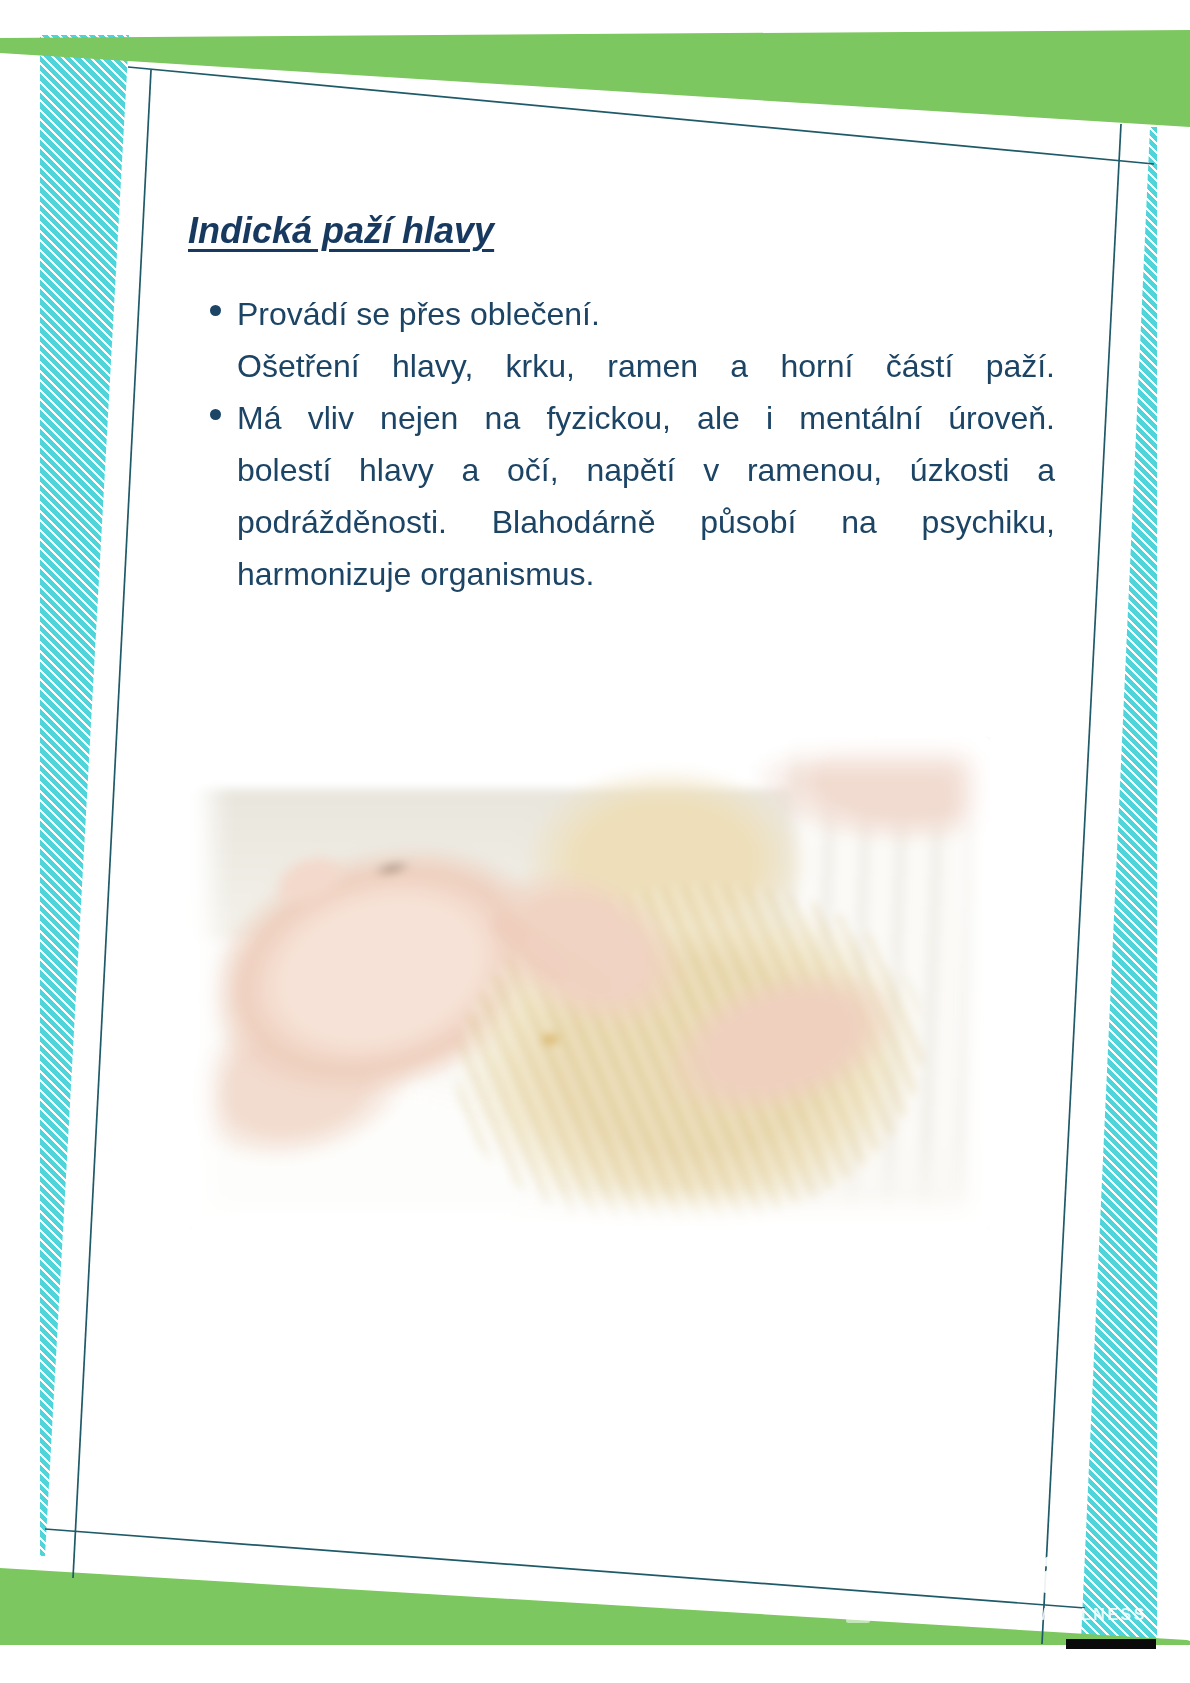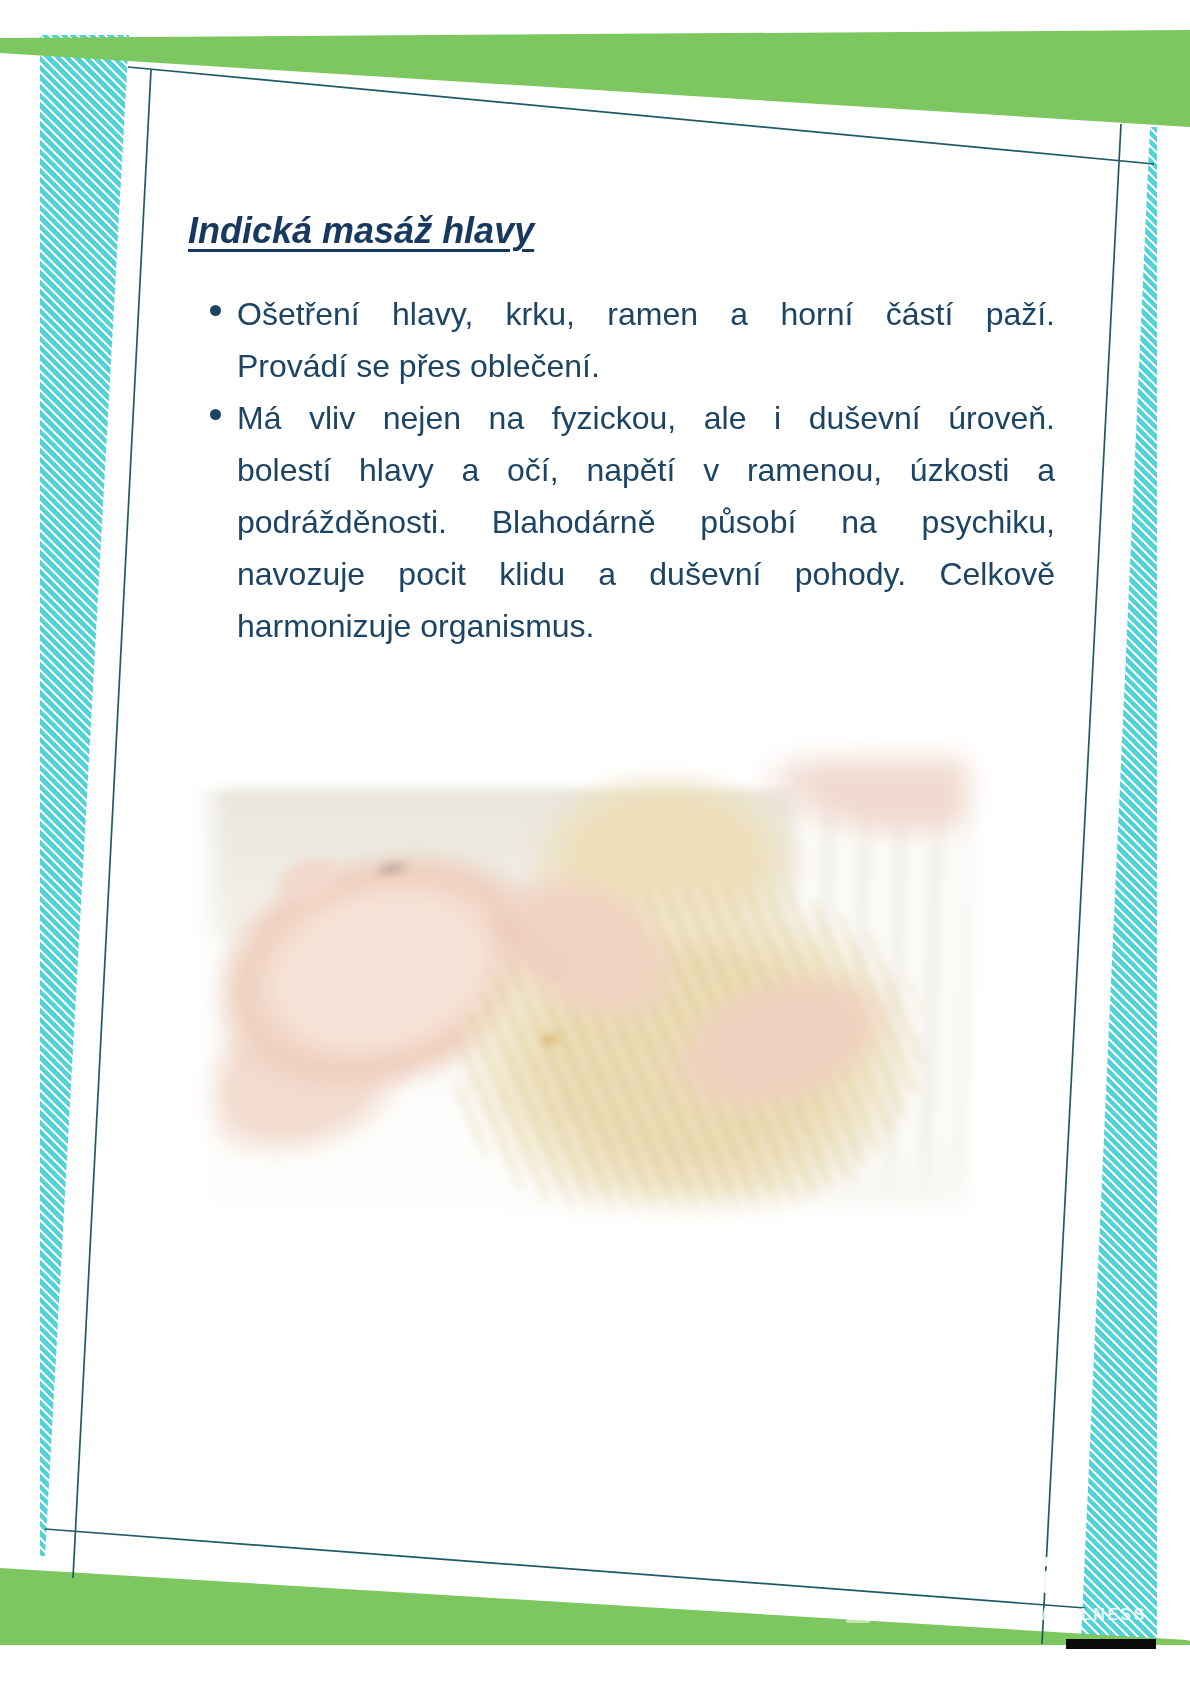"Indická masáž hlavy" h1 { text: masáž -> paží }
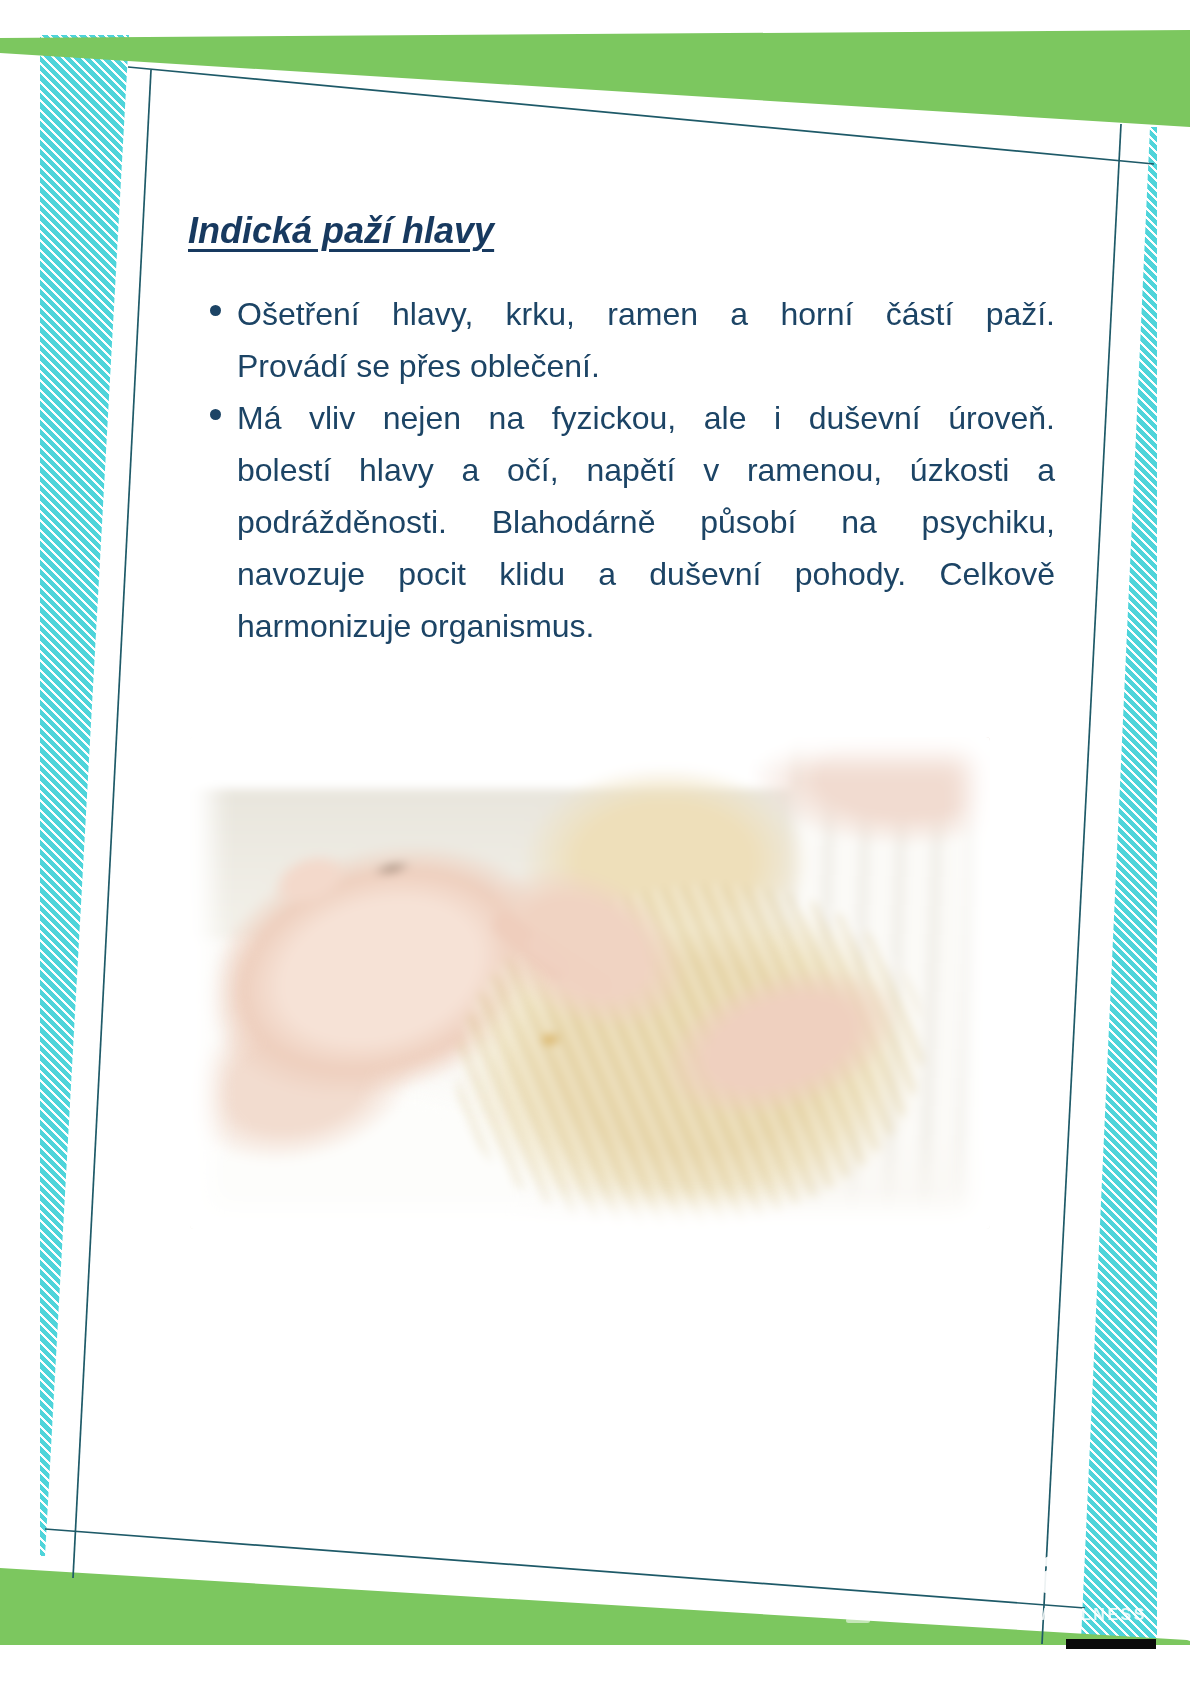"Ošetření hlavy, krku, ramen a" span.bline { order: before "Provádí se přes oblečení." -> after "Provádí se přes oblečení." }
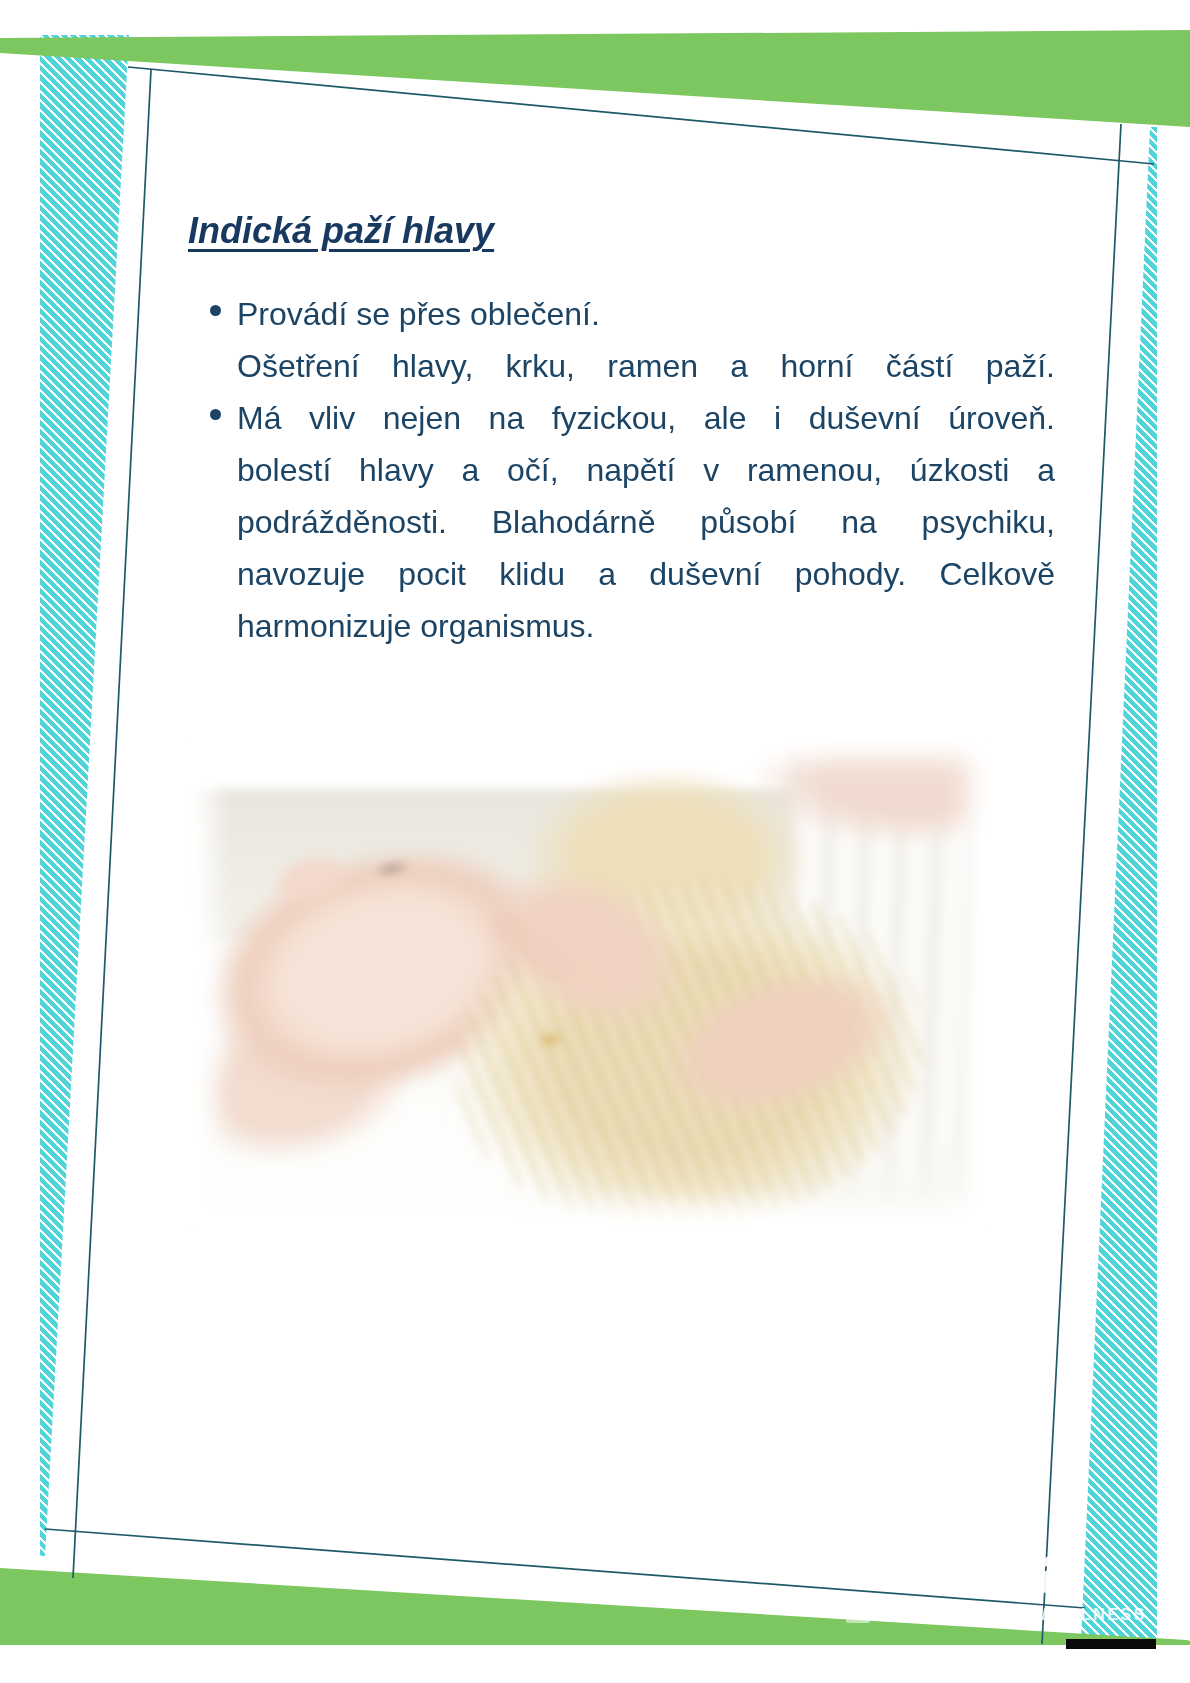"Má vliv nejen na fyzickou," span.bline { text: duševní -> mentální }
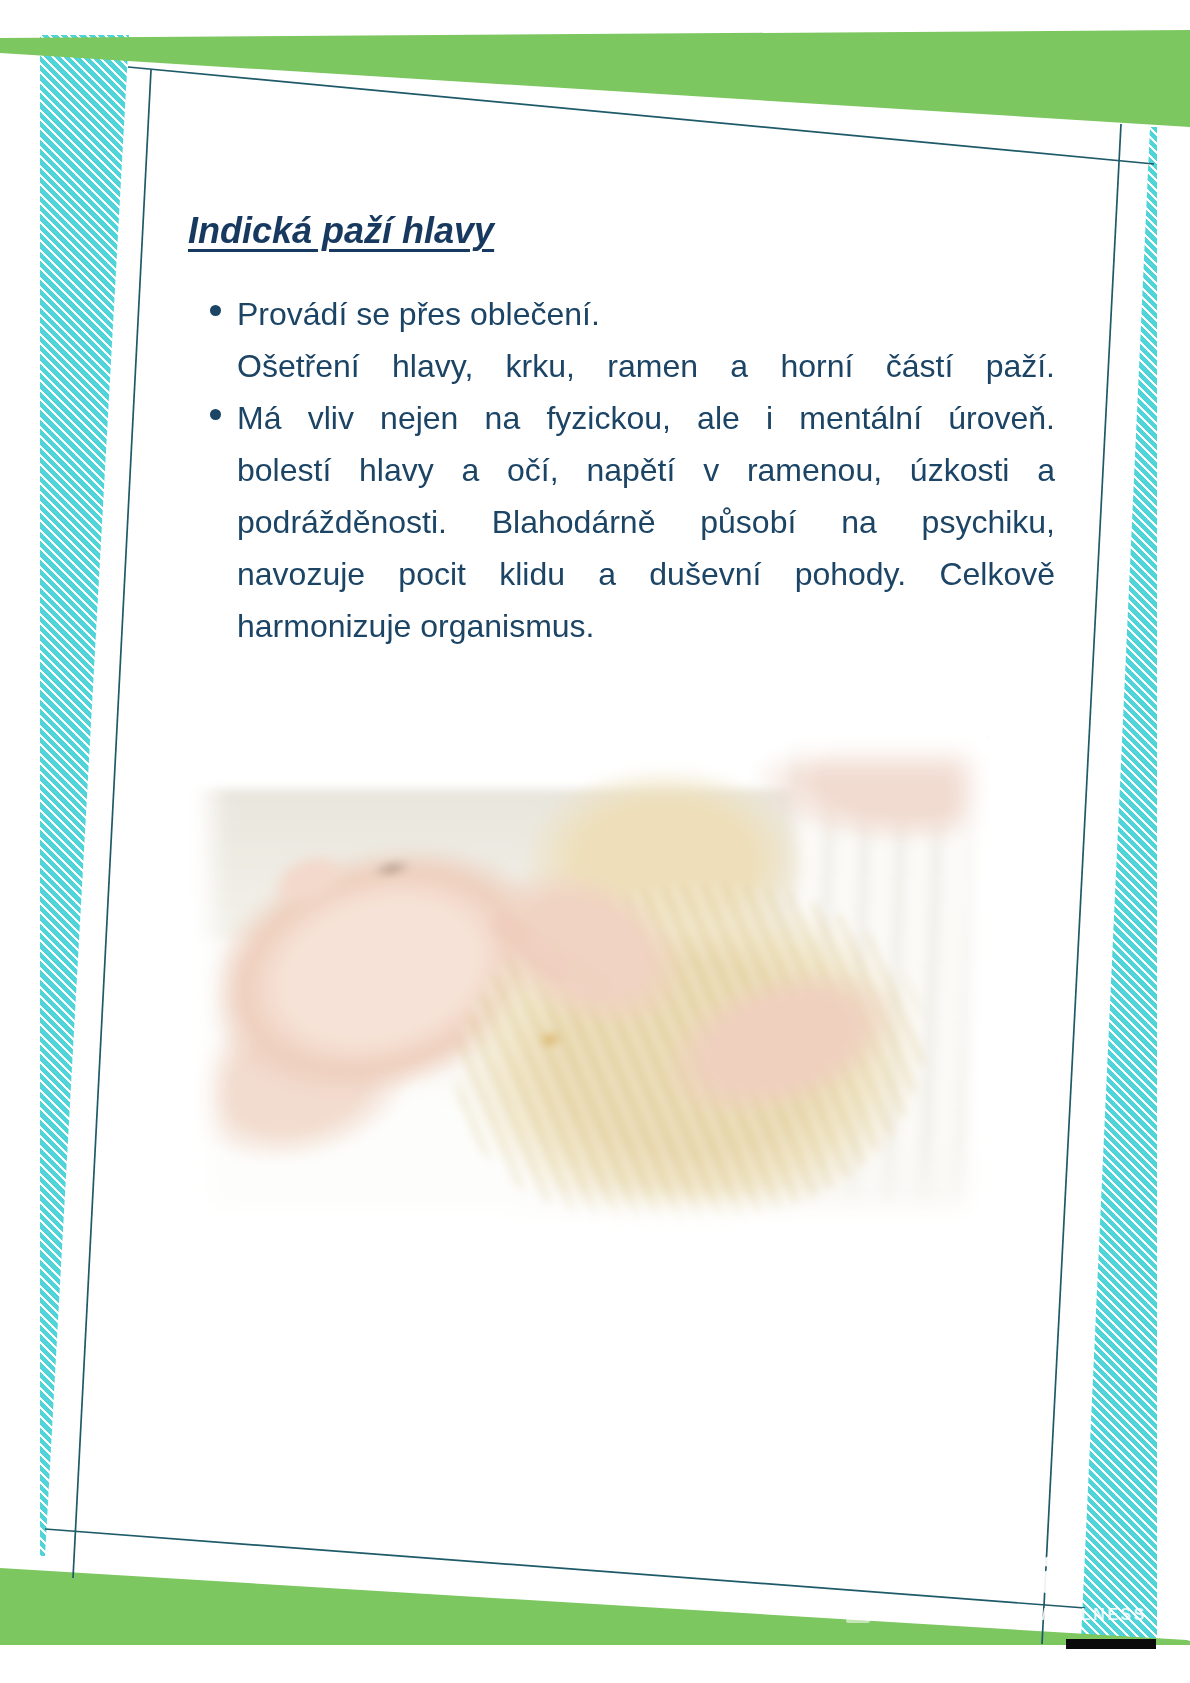"navozuje pocit klidu a duševní" span.bline { html: <span>navozuje pocit klidu a duševní pohody. Celkově</span> -> none }
